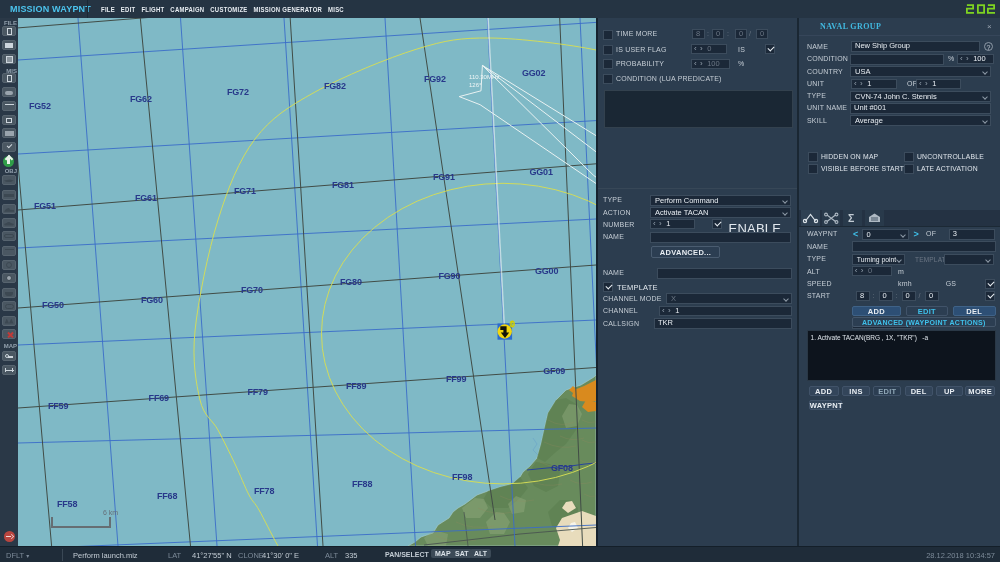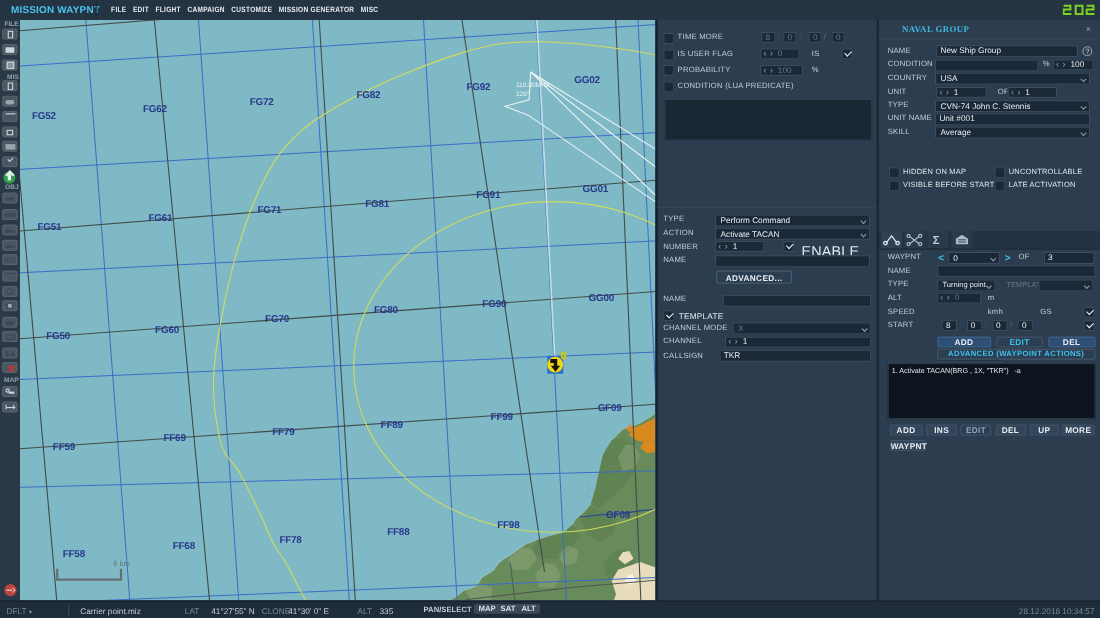"Carrier point.miz" span.w { text: Carrier point.miz -> Perform launch.miz }
